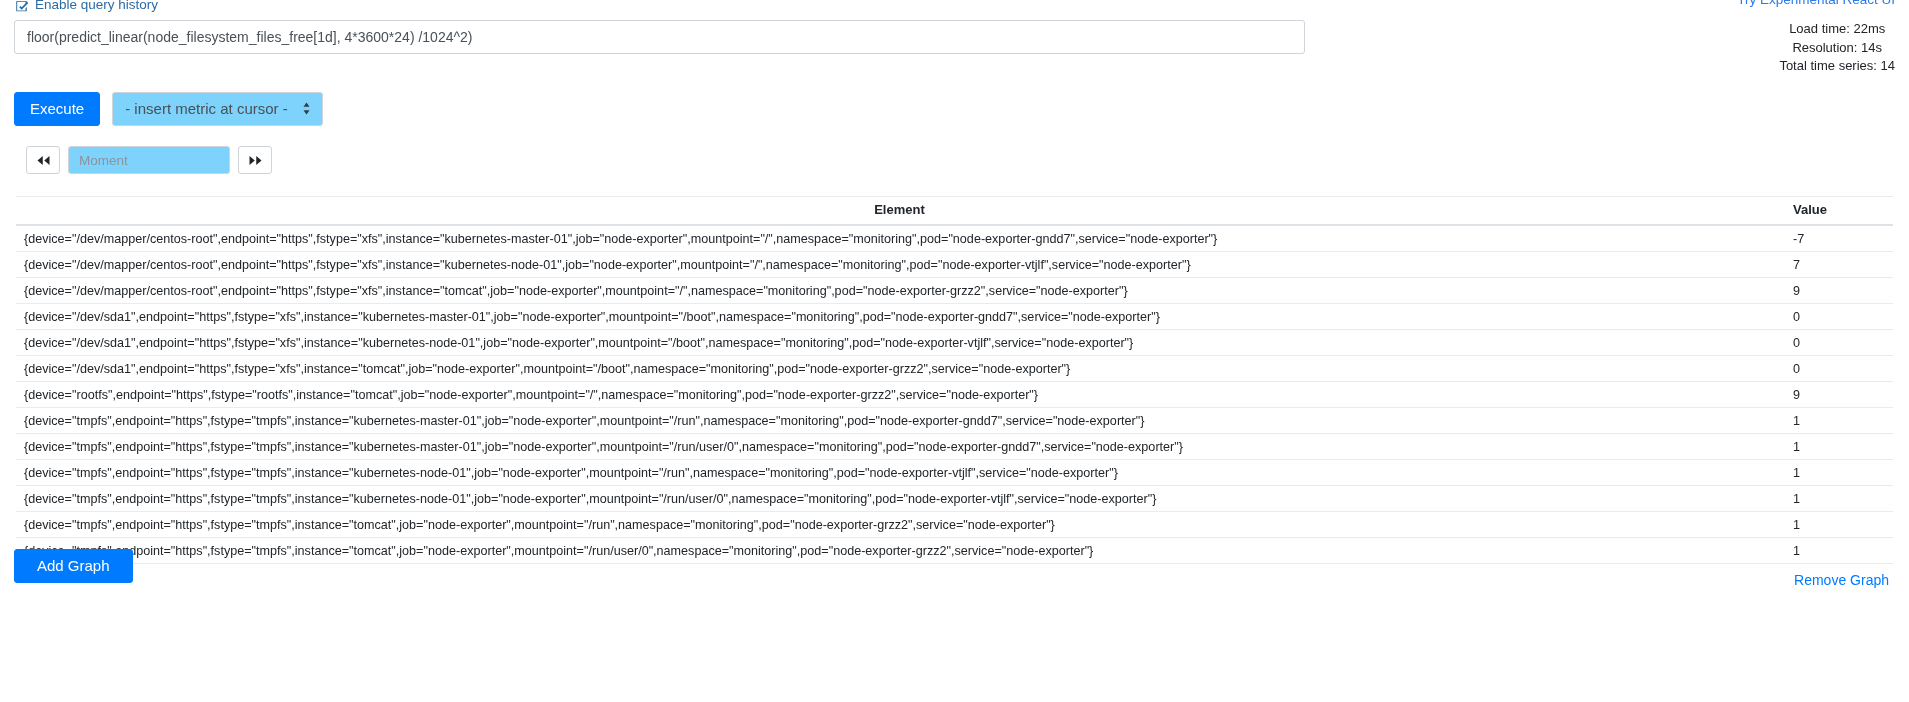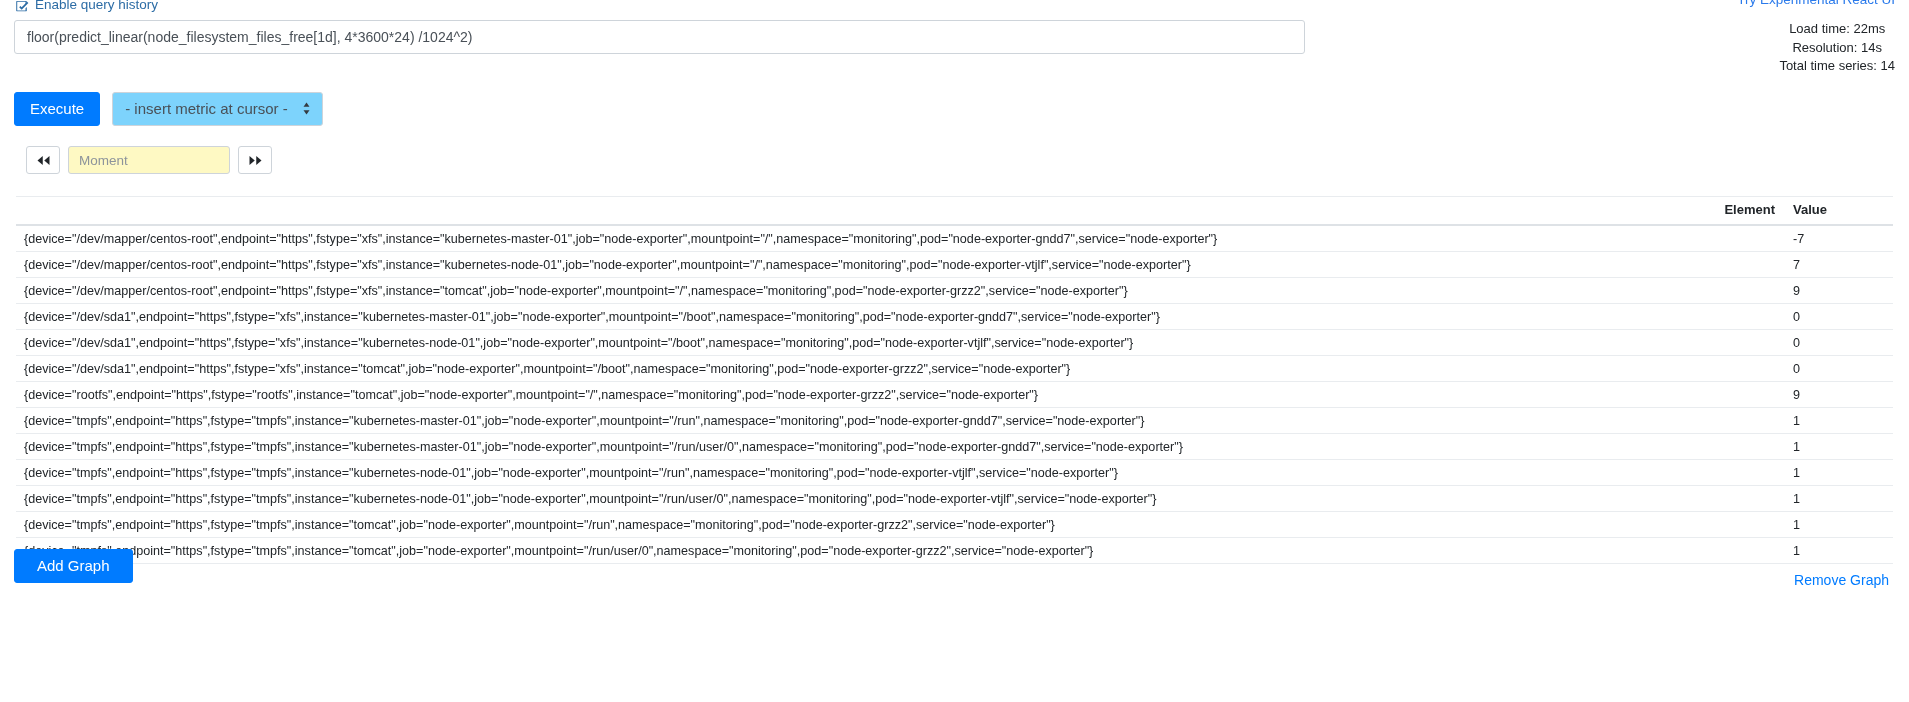"Moment" .moment-input { background: #fef9c3 -> #7dd3fc }
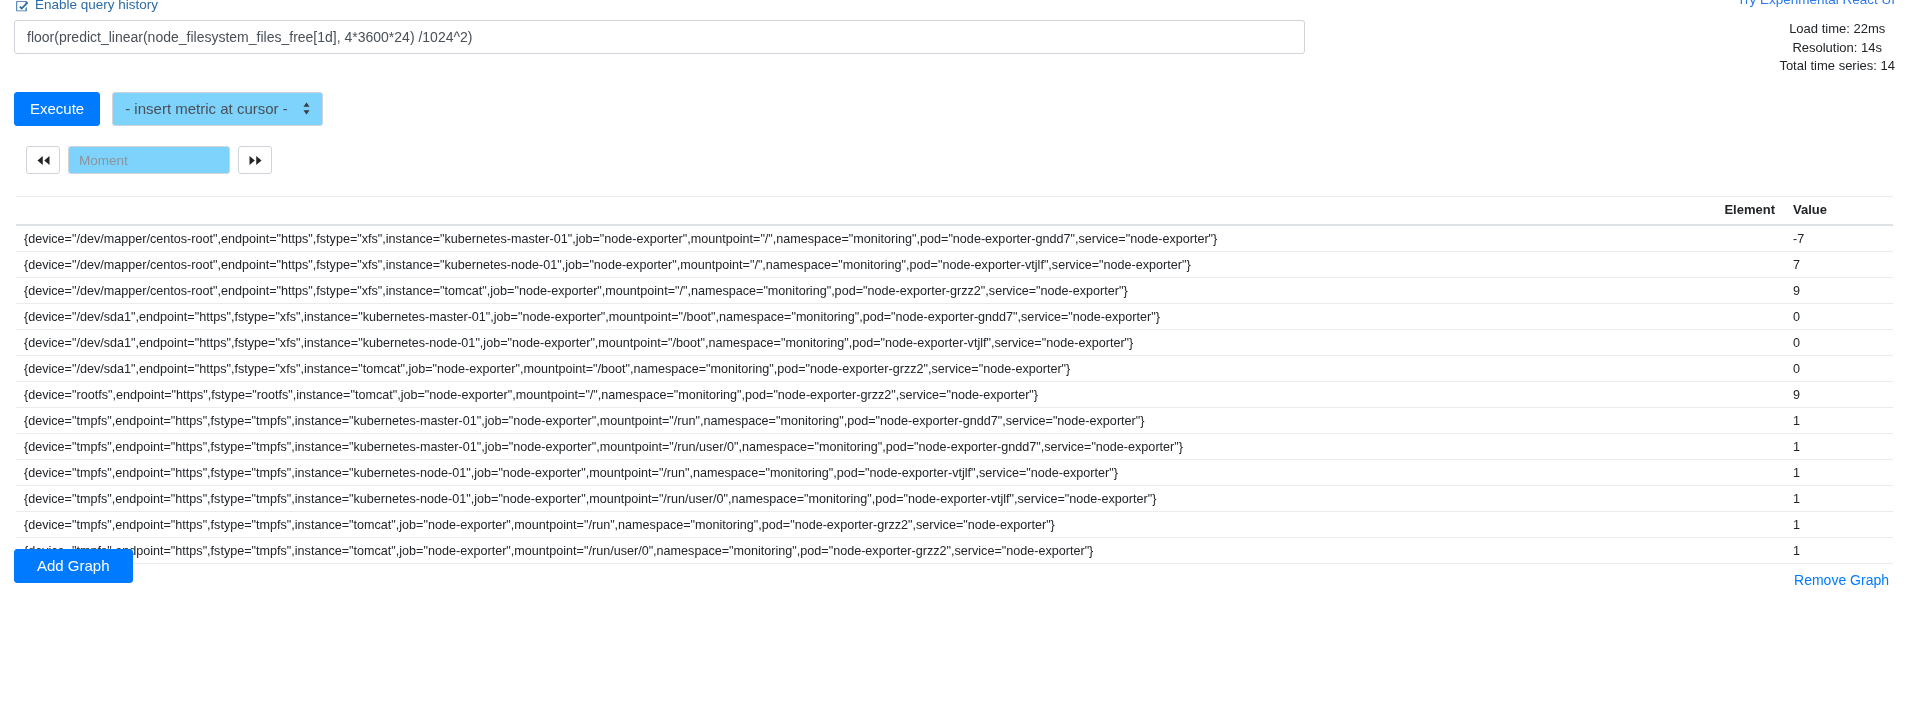"Element" table.results th { text-align: right -> center }
